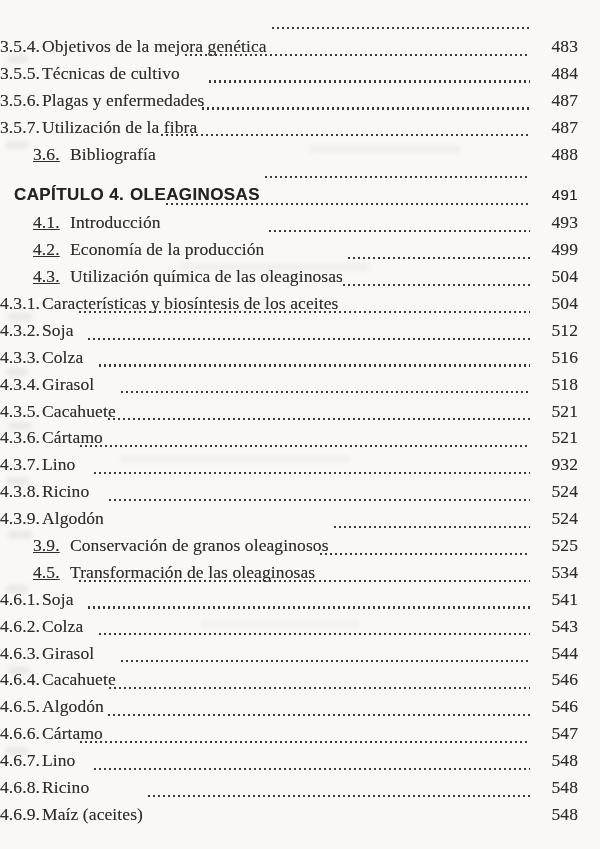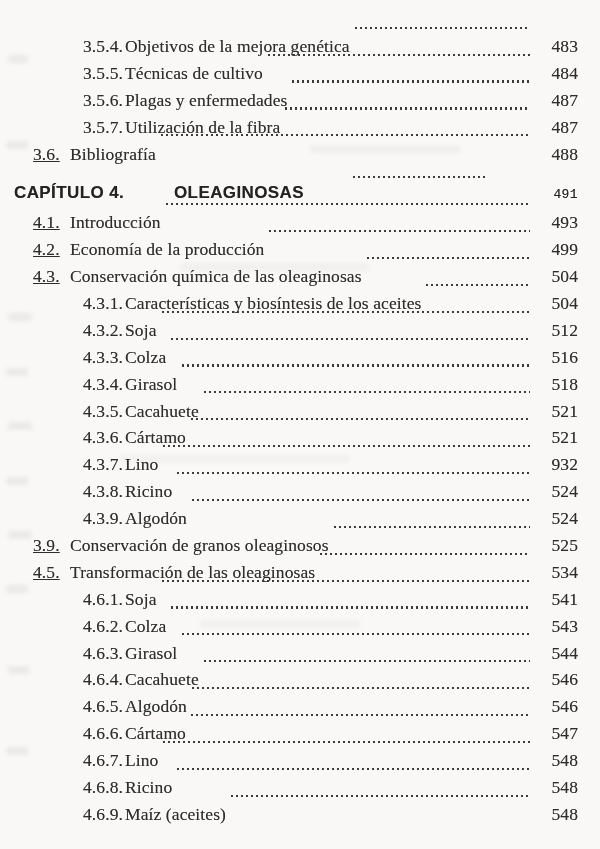"3.5.4." .lvl3 { padding-left: 83px -> none }
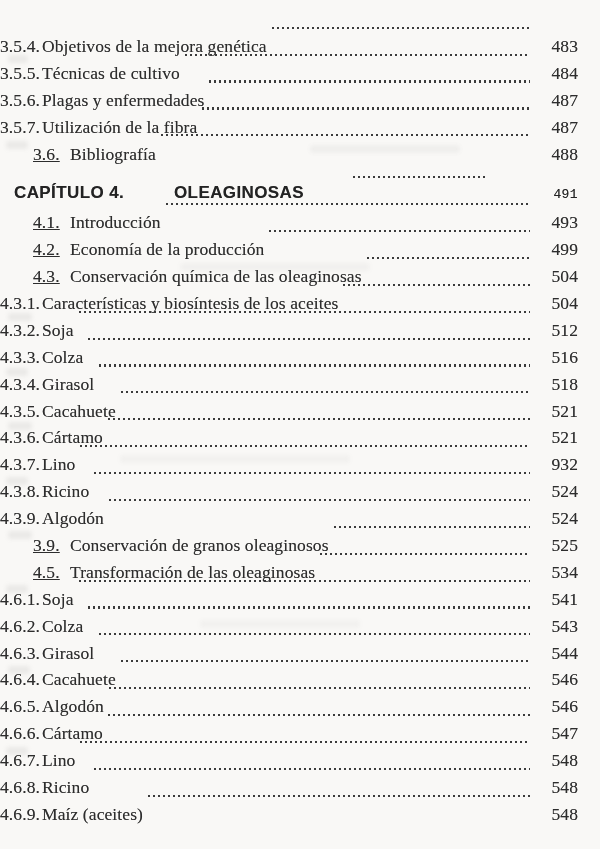"CAPÍTULO 4." .lvl1 { gap: 44px -> none }
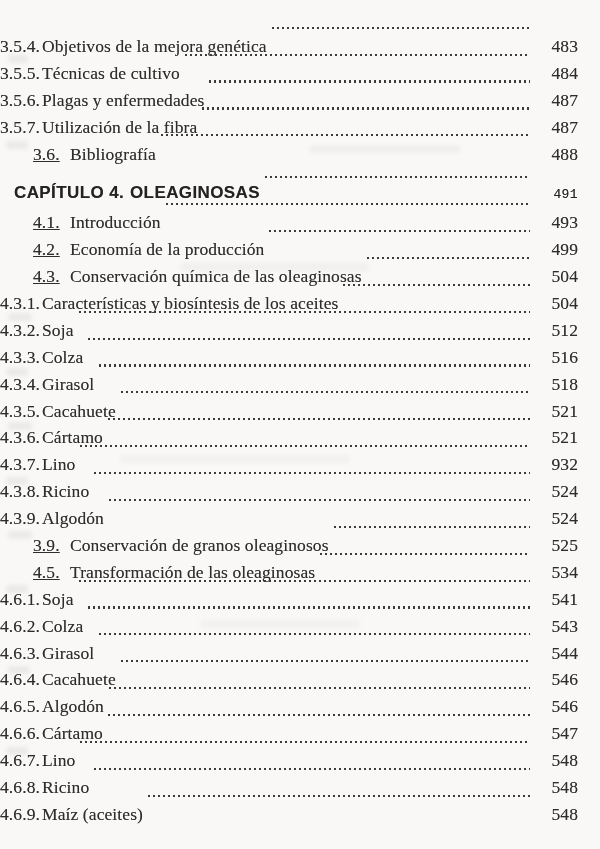"491" .lvl1 .page-num { font-family: Liberation Mono, monospace -> Liberation Sans, sans-serif; font-size: 13px -> 15px }
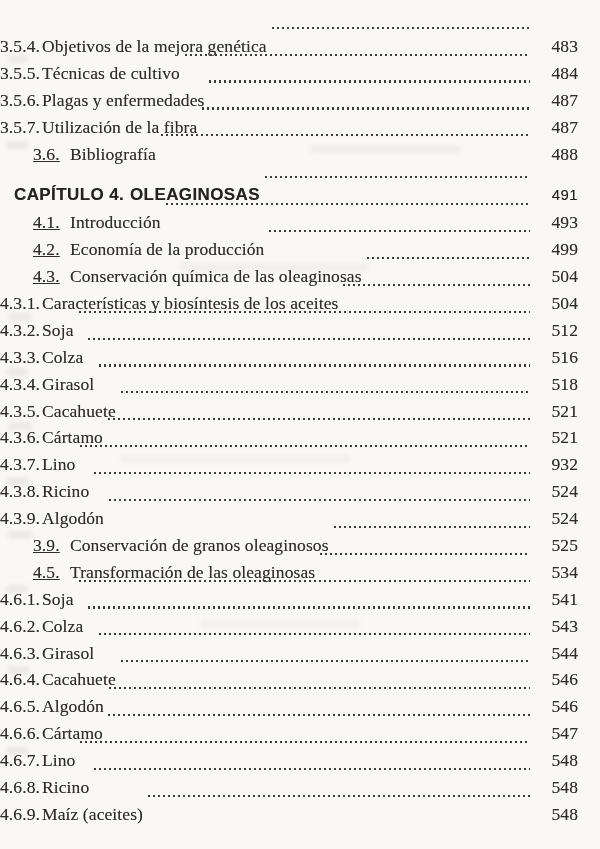"Conservación química de las oleaginosas" span.title { text: Conservación -> Utilización }
